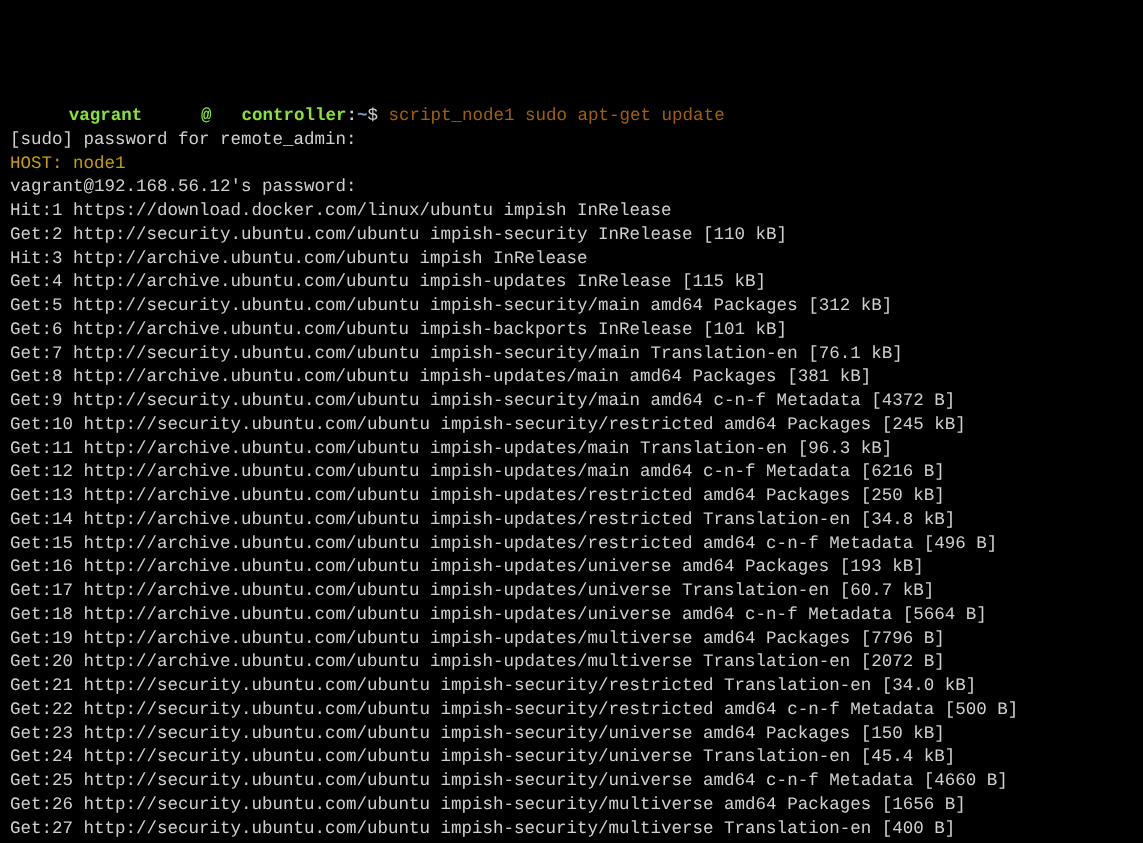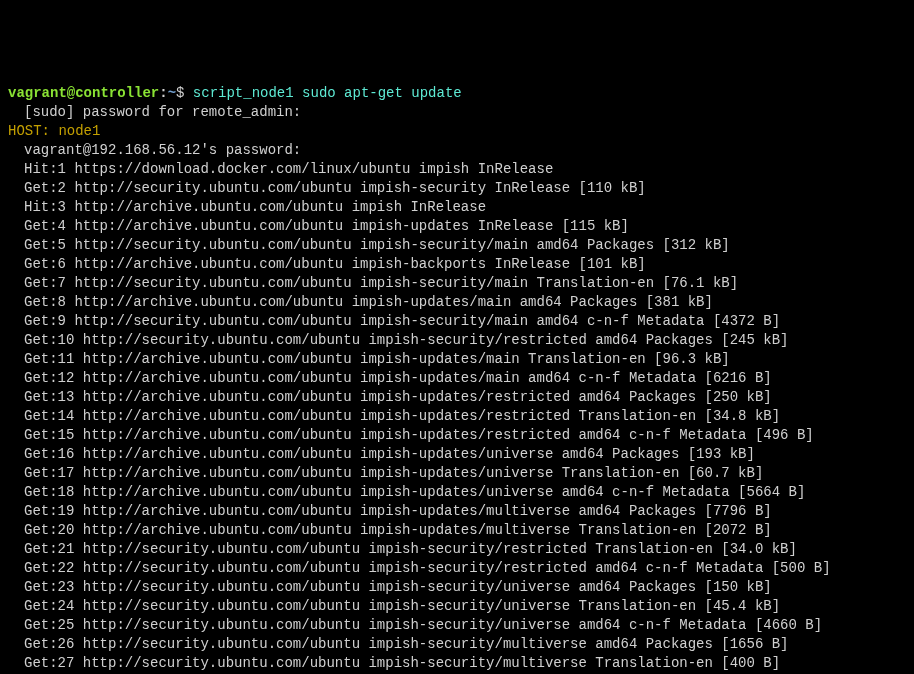"vagrant" .prompt-user { margin-left: none -> 47px }
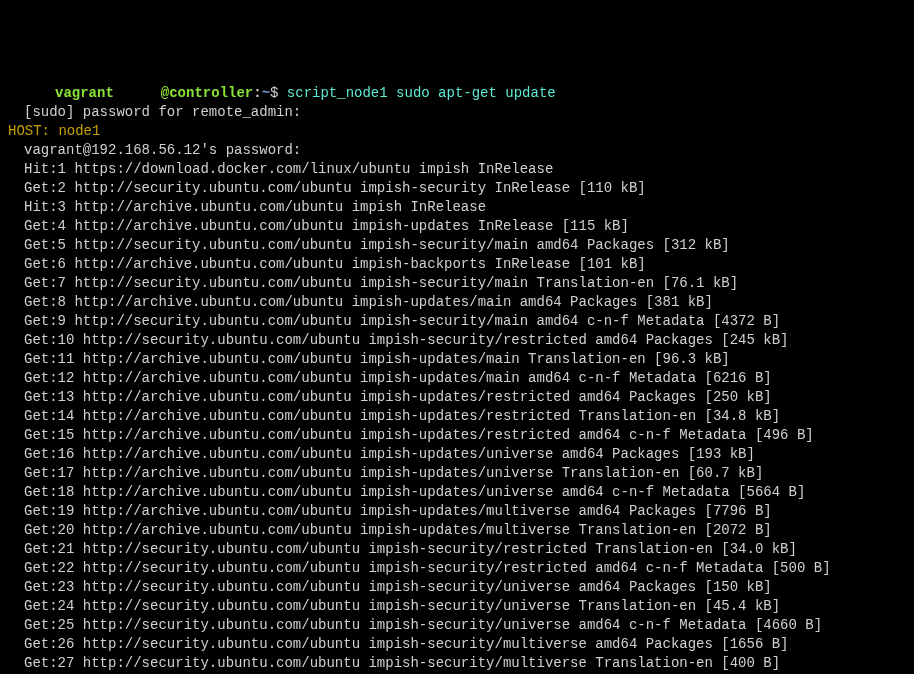"controller" .prompt-host { margin-left: none -> 24px }
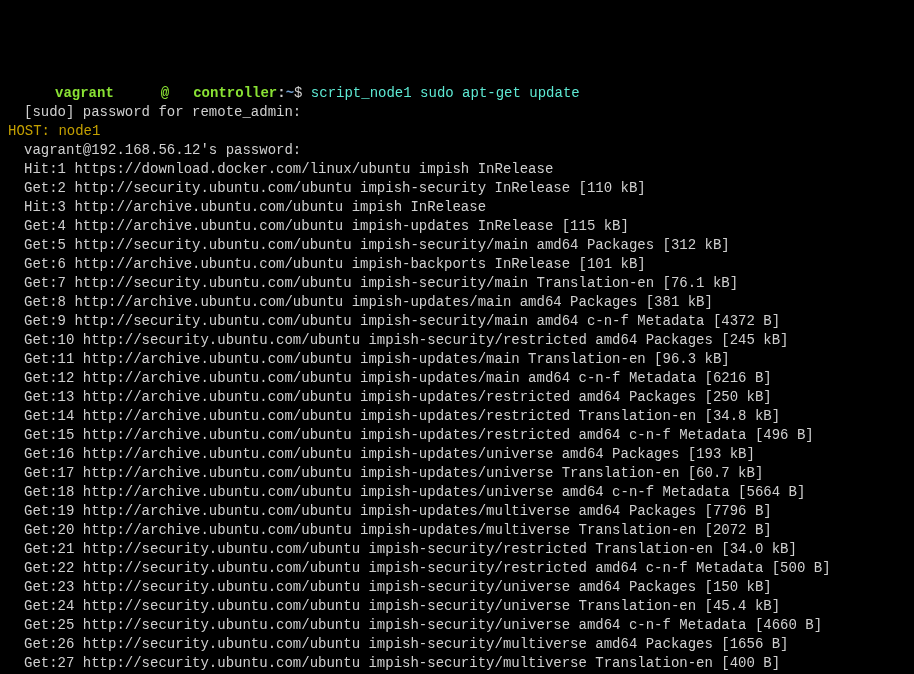"script_node1 sudo apt-get update" .command { color: #5eead4 -> #a16207 }
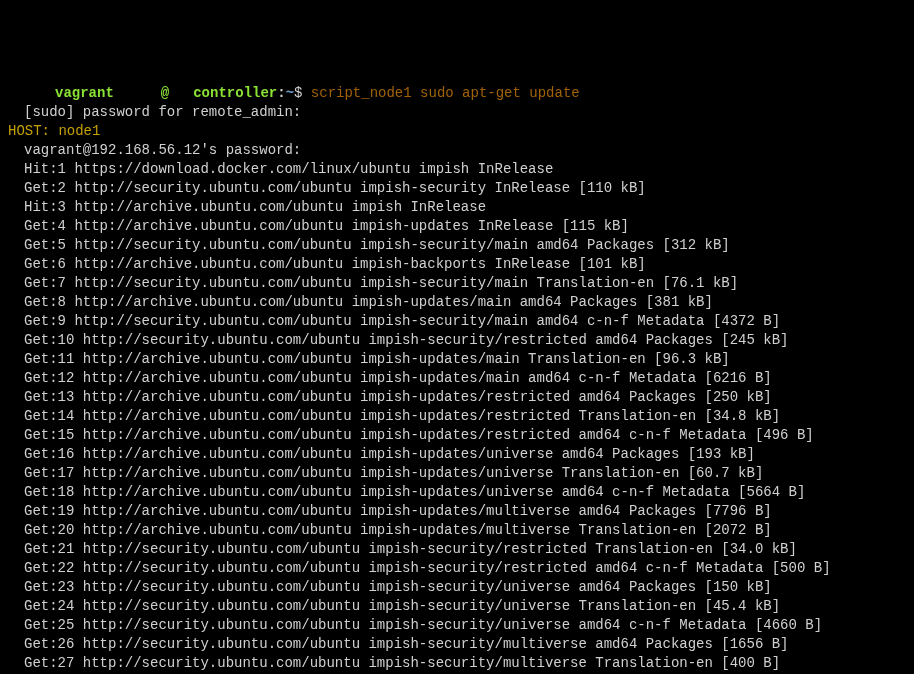"[sudo] password for remote_admin:" .output { margin-left: 16px -> none }
